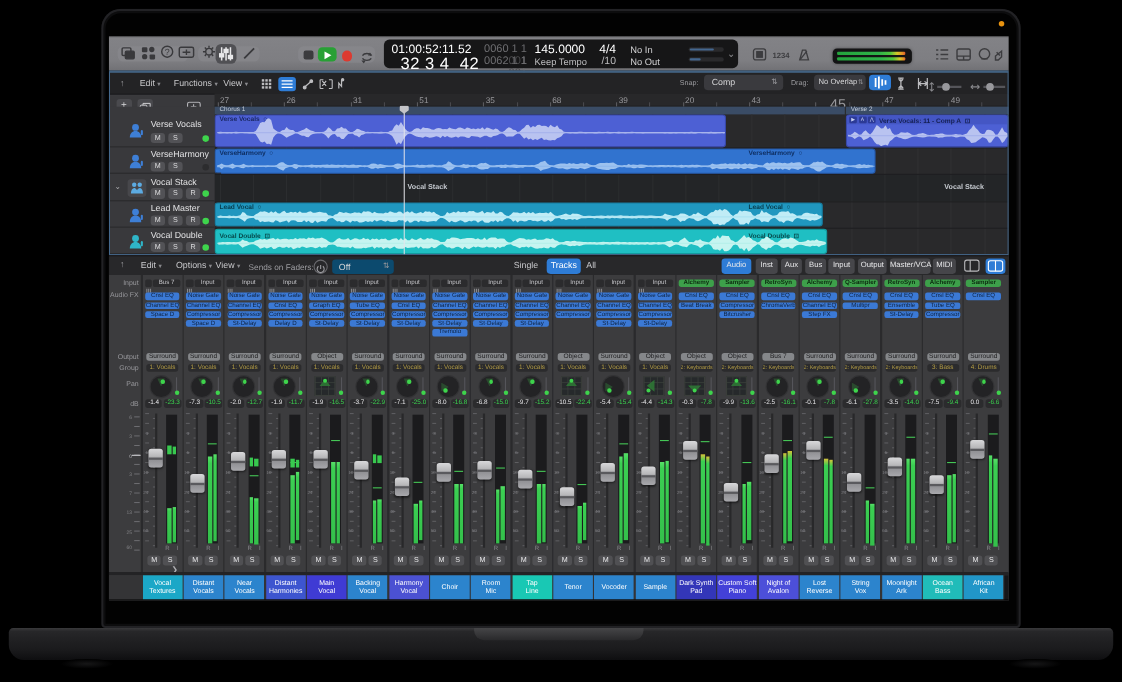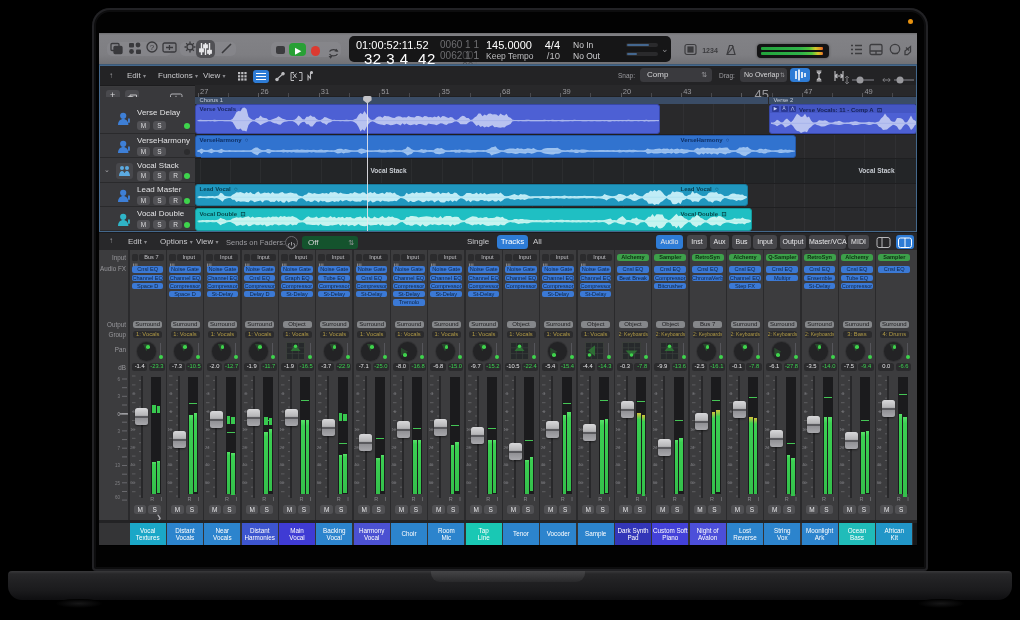"Verse Delay" div.ab { text: Delay -> Vocals }
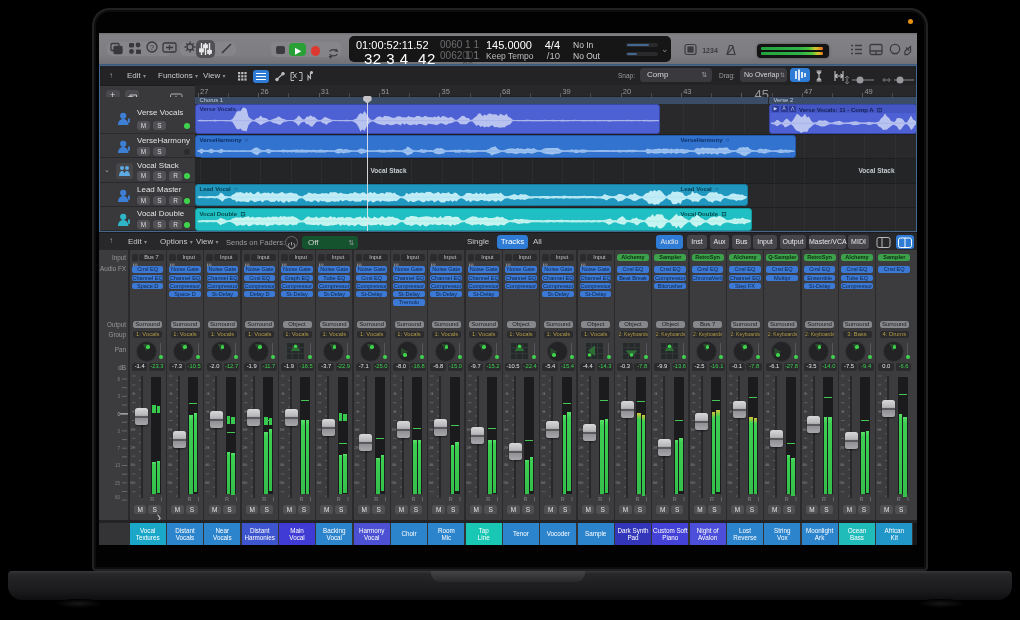"Off" div.ab { background: #14532d -> #0c4a6e }
